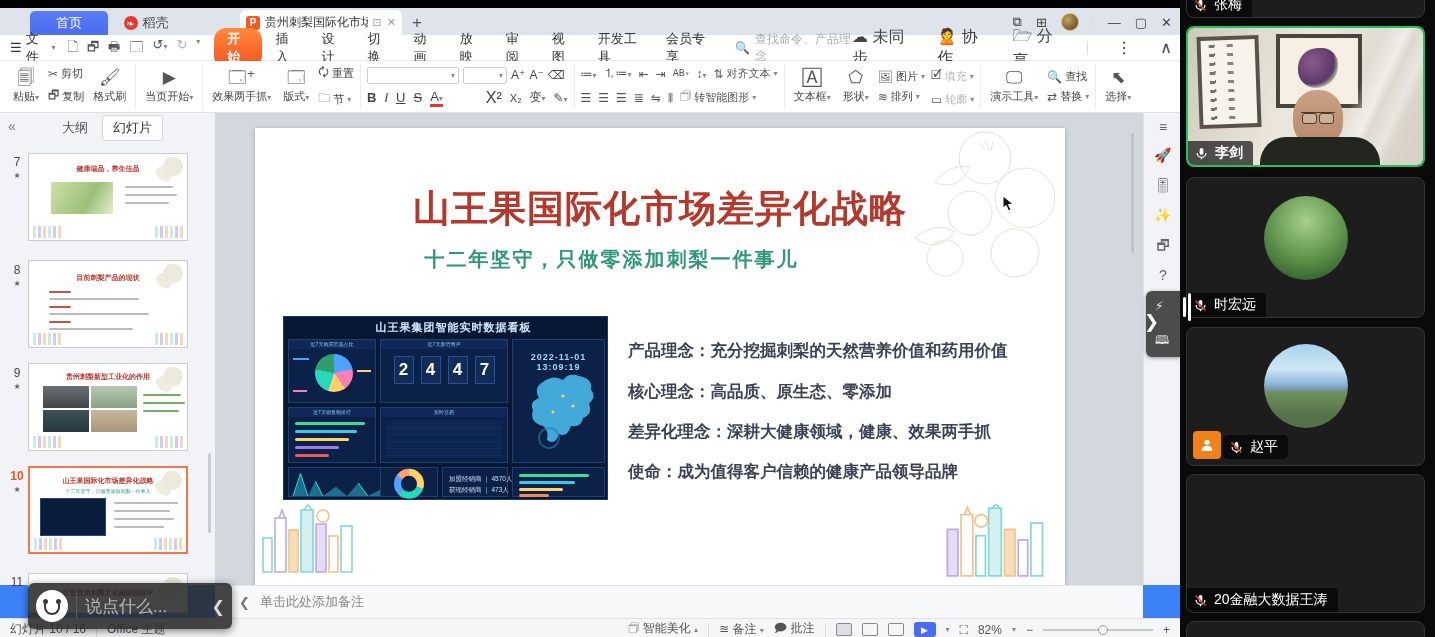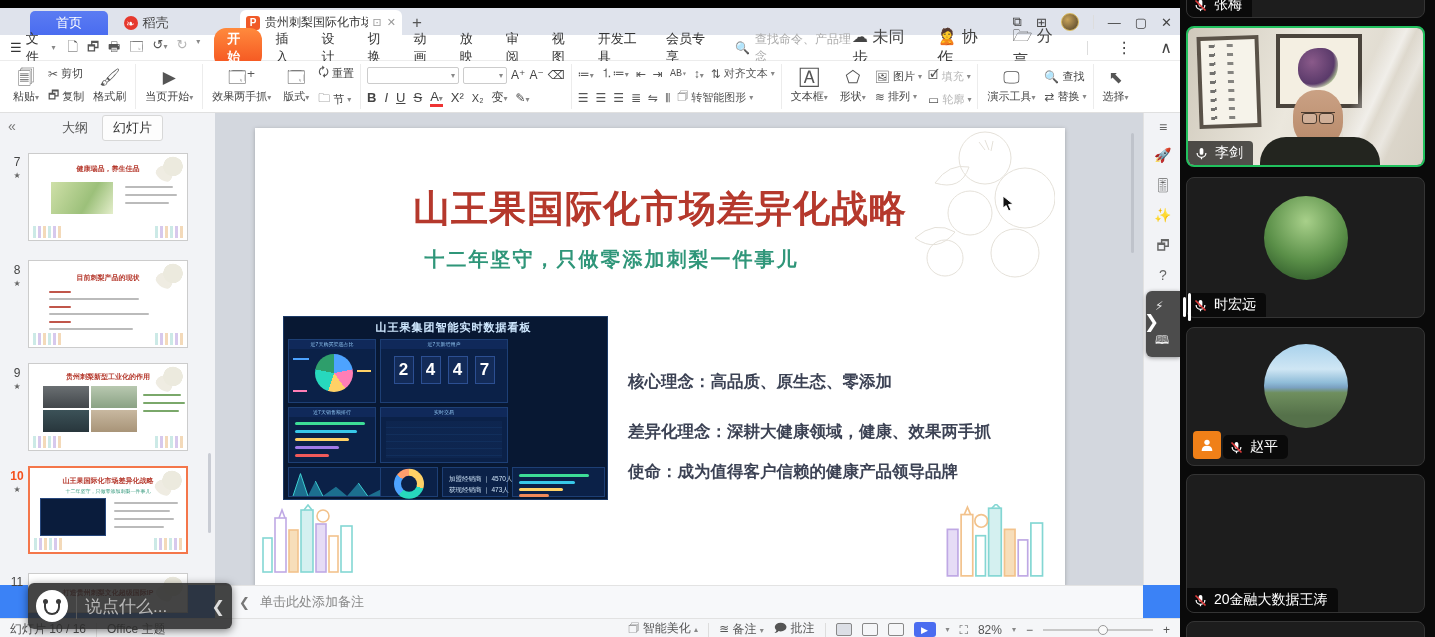"X²" span { font-size: 13px -> 16px; margin-left: none -> 35px }
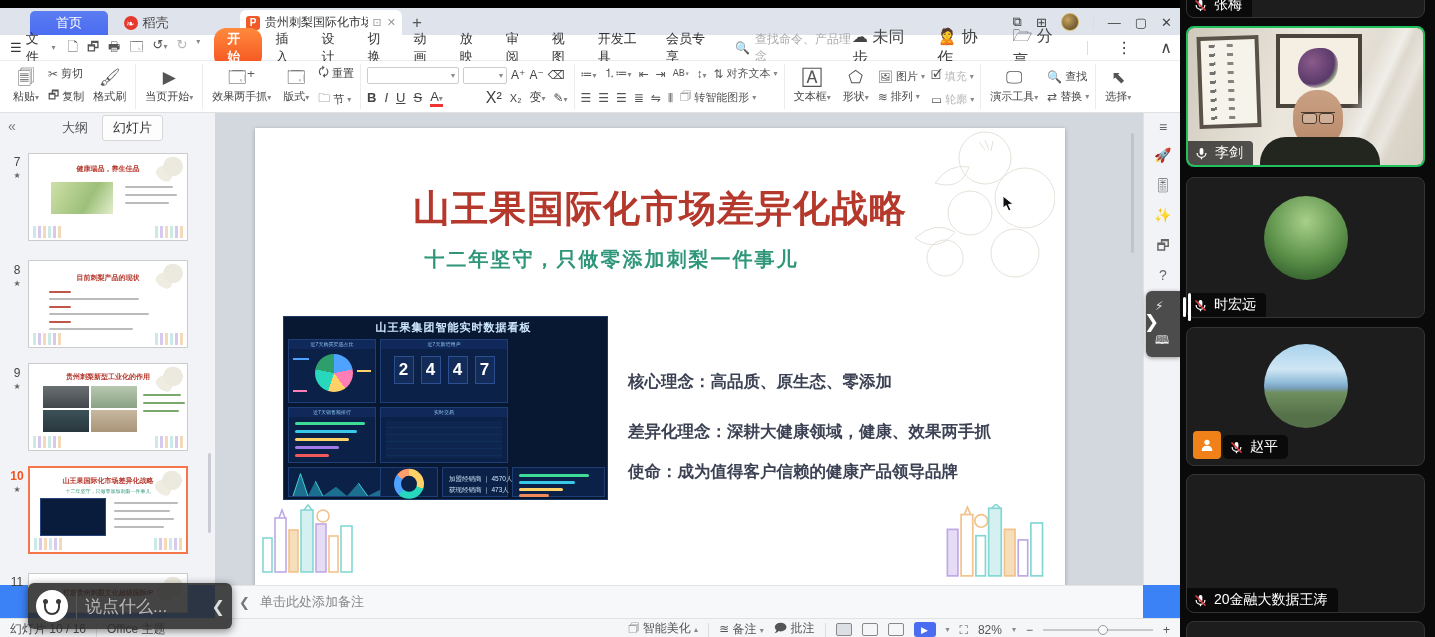"李剑" div.tile { font-weight: none -> bold }
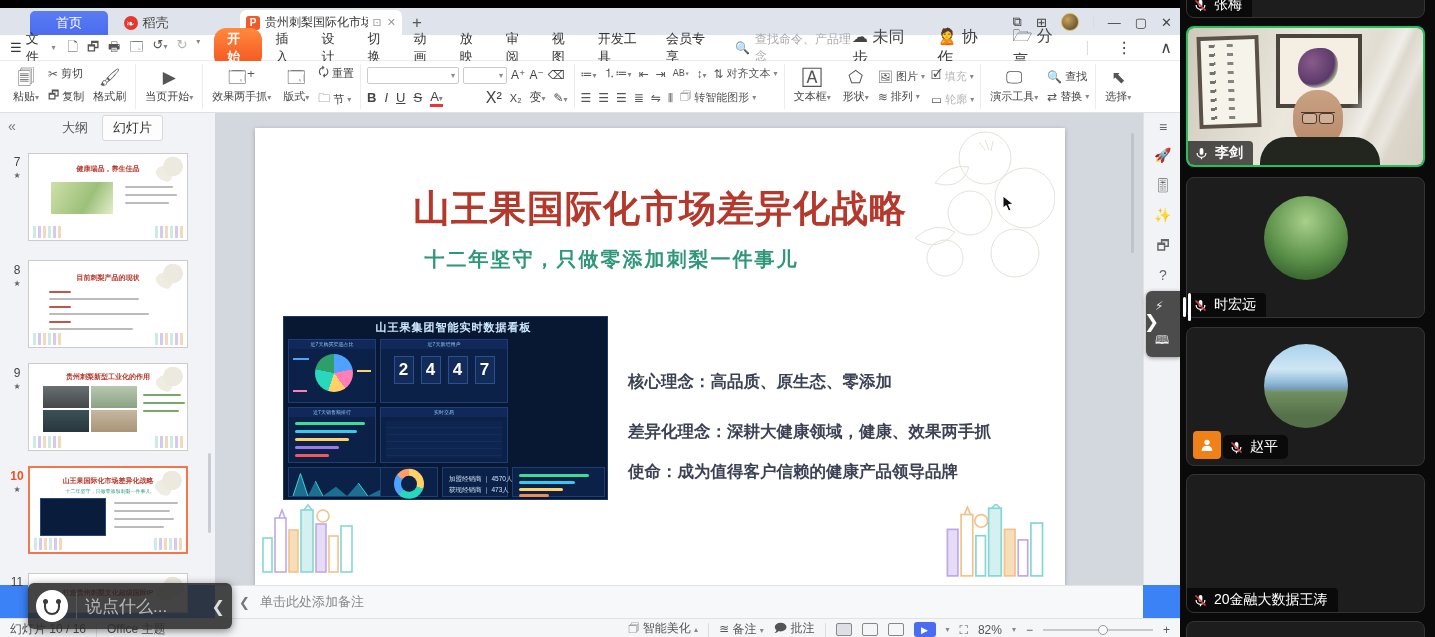"2022-11-01 13:09:19" div.dpanel { html: none -> <div> <div>2022-11-01 13:09:19</div> <svg> <path></path> <circle></circle> <circle></circle> <circle></circle> <circle></circle> </svg> </div> }
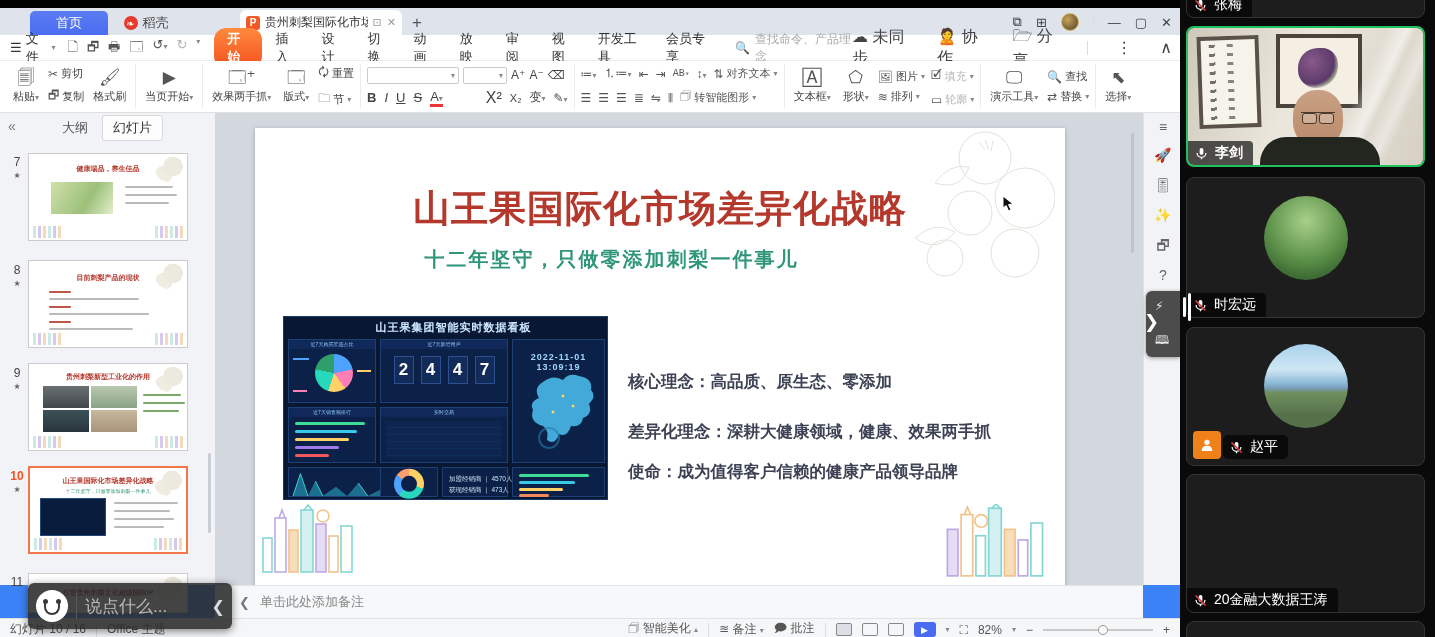"产品理念：充分挖掘刺梨的天然营养价值和药用价值" div.point { html: none -> <div>产品理念：充分挖掘刺梨的天然营养价值和药用价值</div> }
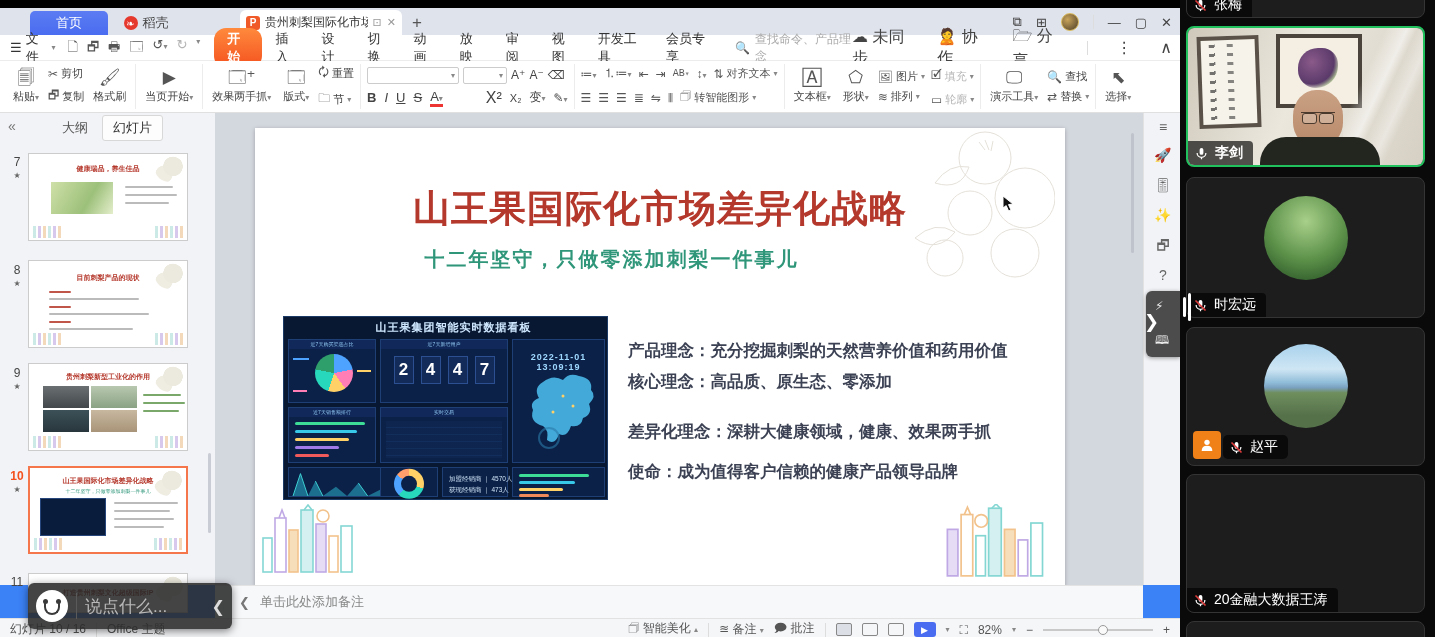"核心理念：高品质、原生态、零添加" div.point { top: 243px -> 253px }
